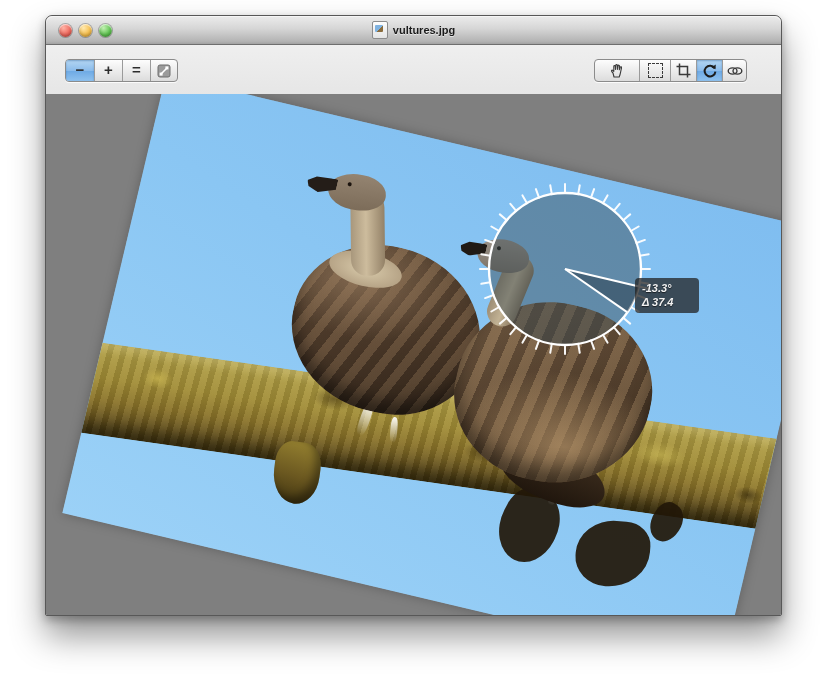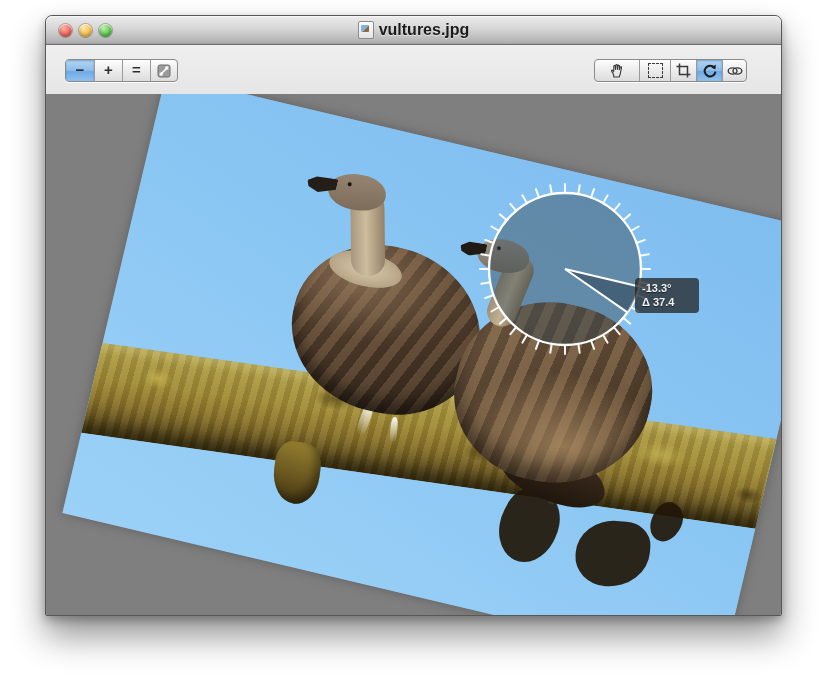"vultures.jpg" .title-text { font-size: 16px -> 11px }
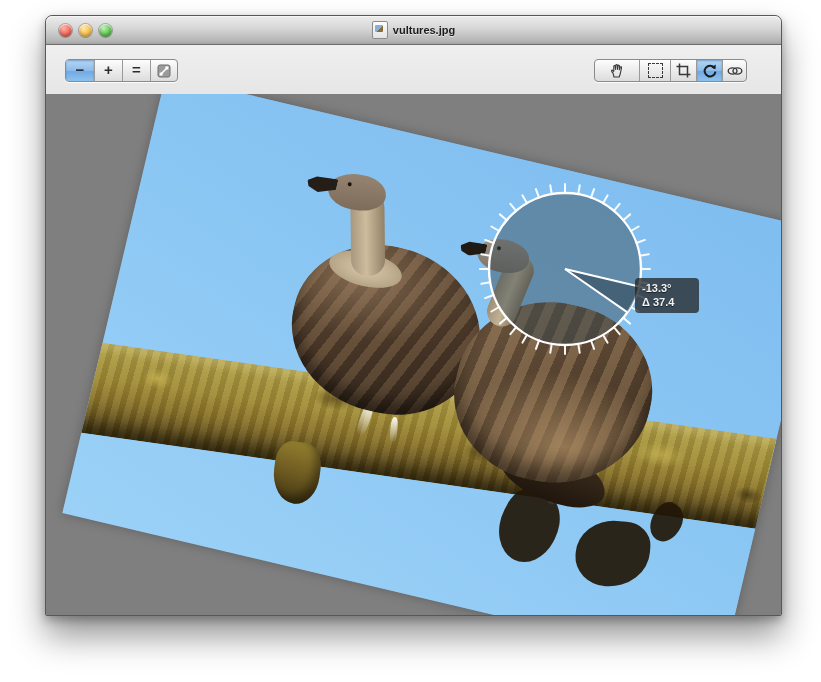"-13.3°" .content { font-style: none -> italic }
